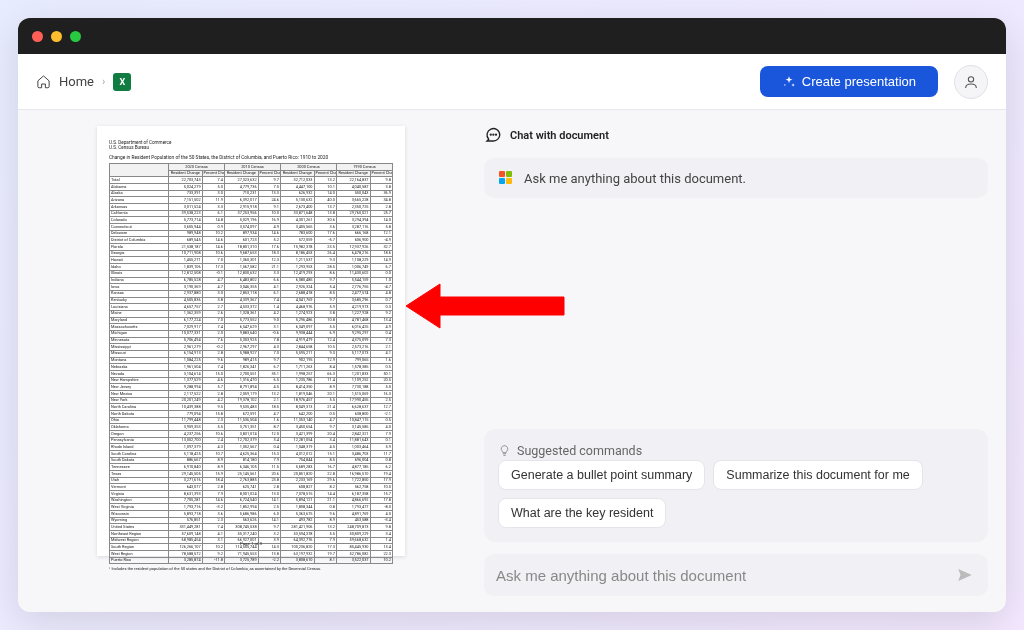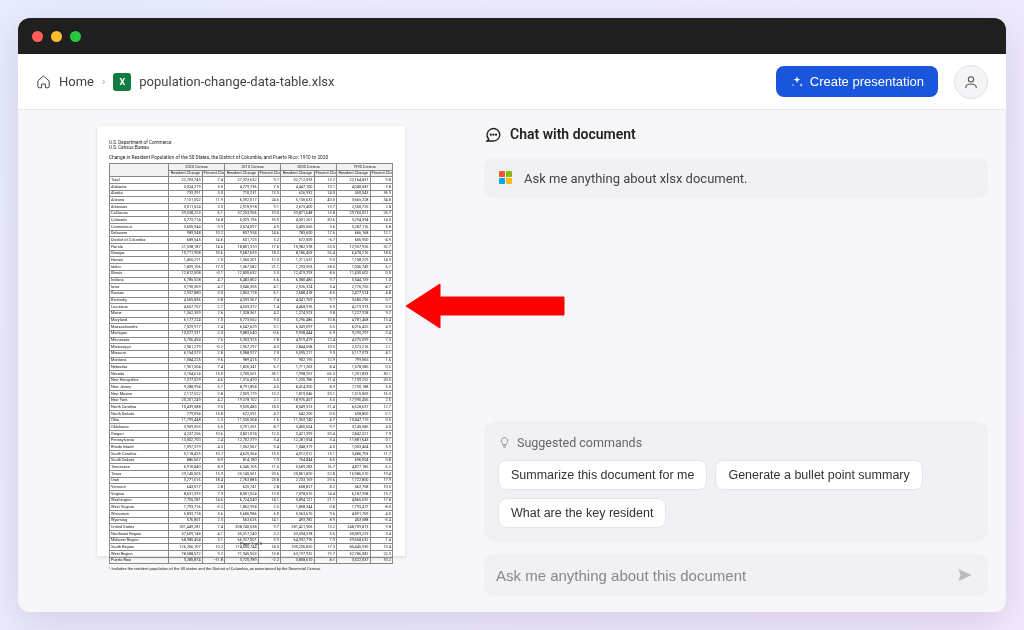"population-change-data-table.xlsx" span { html: <span>population-change-data-table.xlsx</span> -> none }
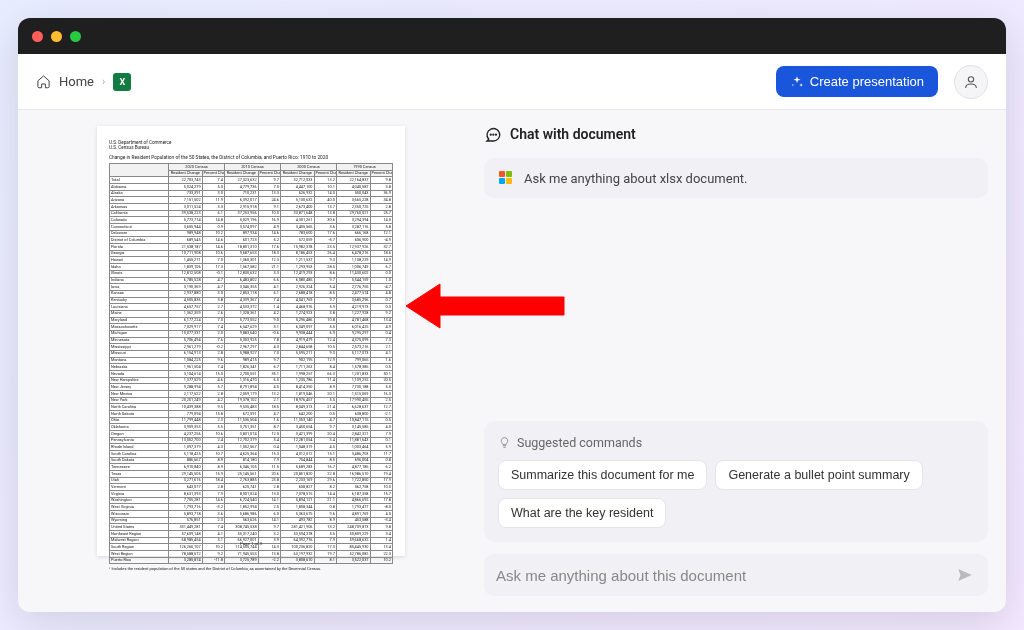"Create presentation" .create-btn { padding: 8px 14px -> 8px 22px }
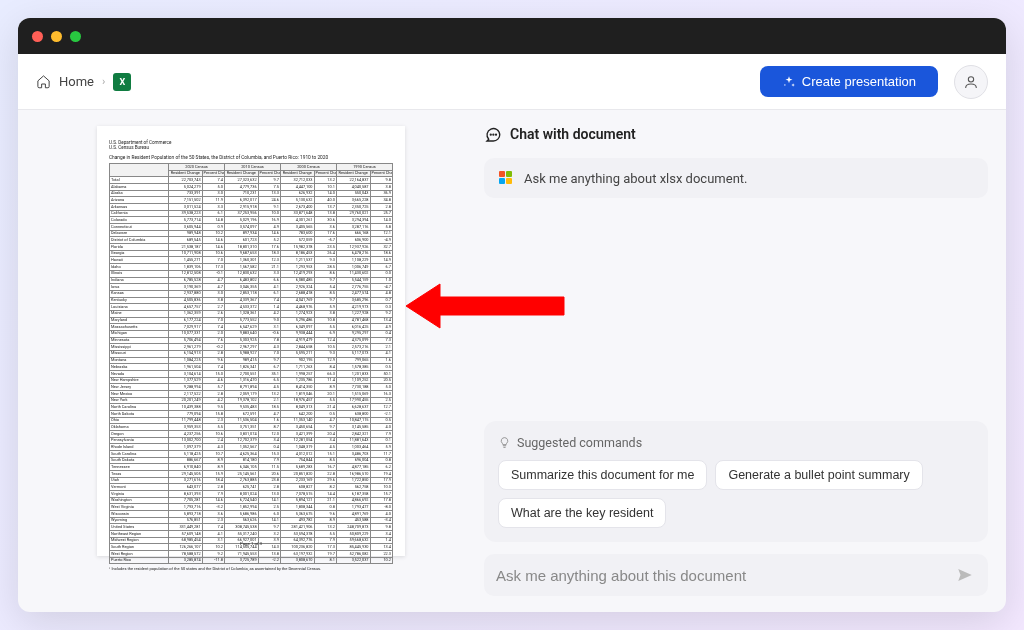"Chat with document" .chat-head { align-items: flex-start -> center; font-size: 14px -> 11px }
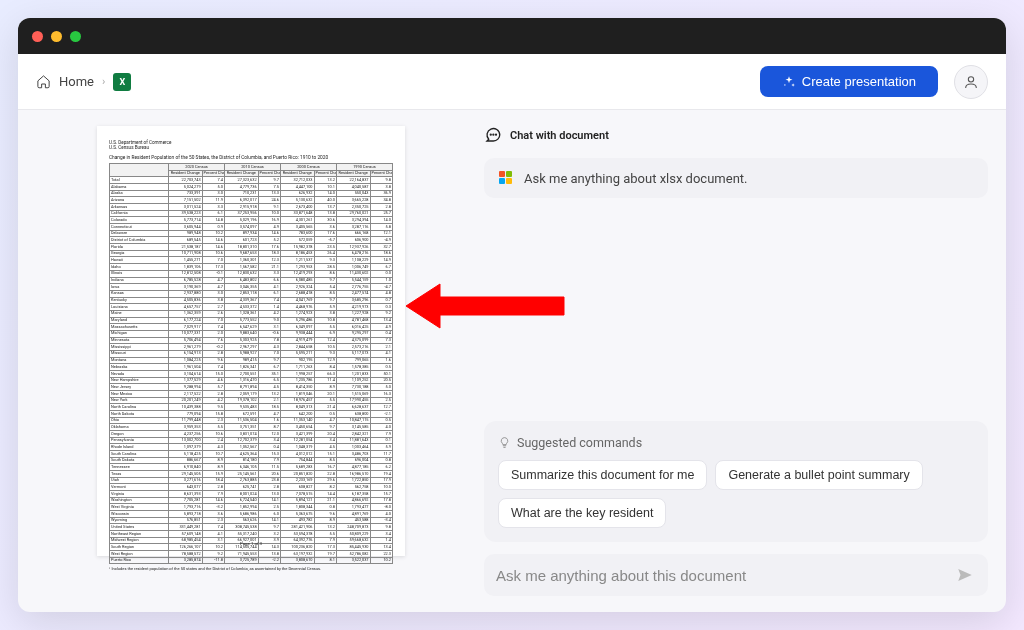"Ask me anything about xlsx" span { text: xlsx -> this }
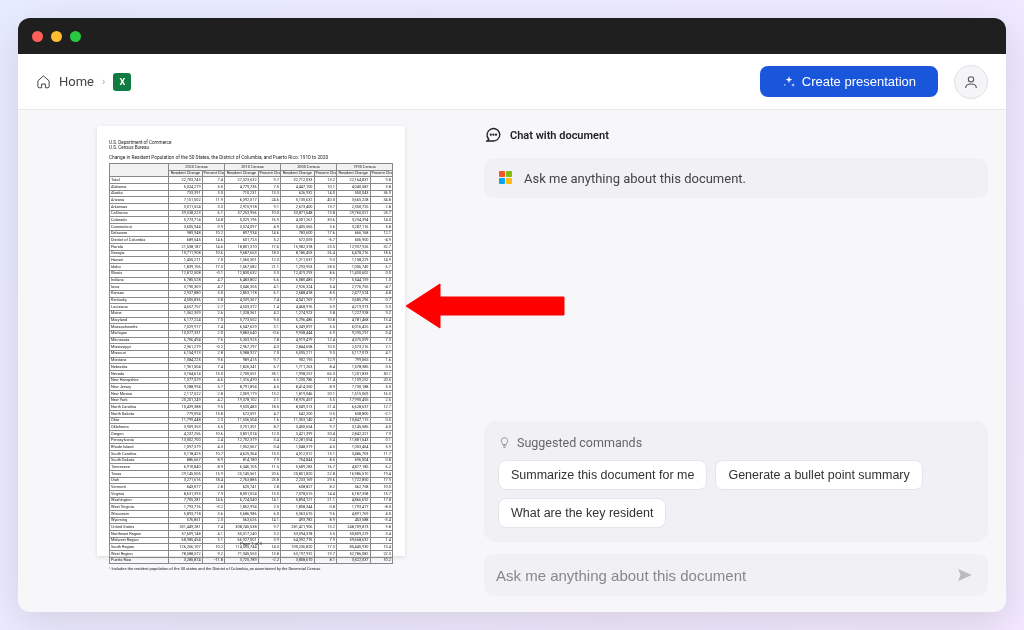"Suggested commands" .sugg-head { margin-bottom: 10px -> 2px }
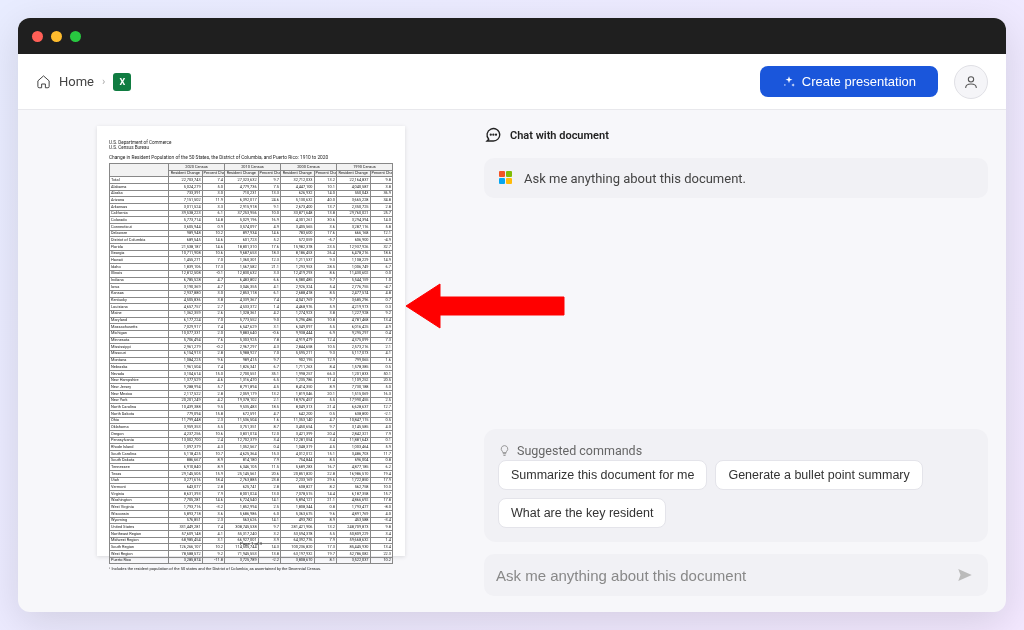"Summarize this document for me" button.chip { order: before "Generate a bullet point summary" -> after "Generate a bullet point summary" }
